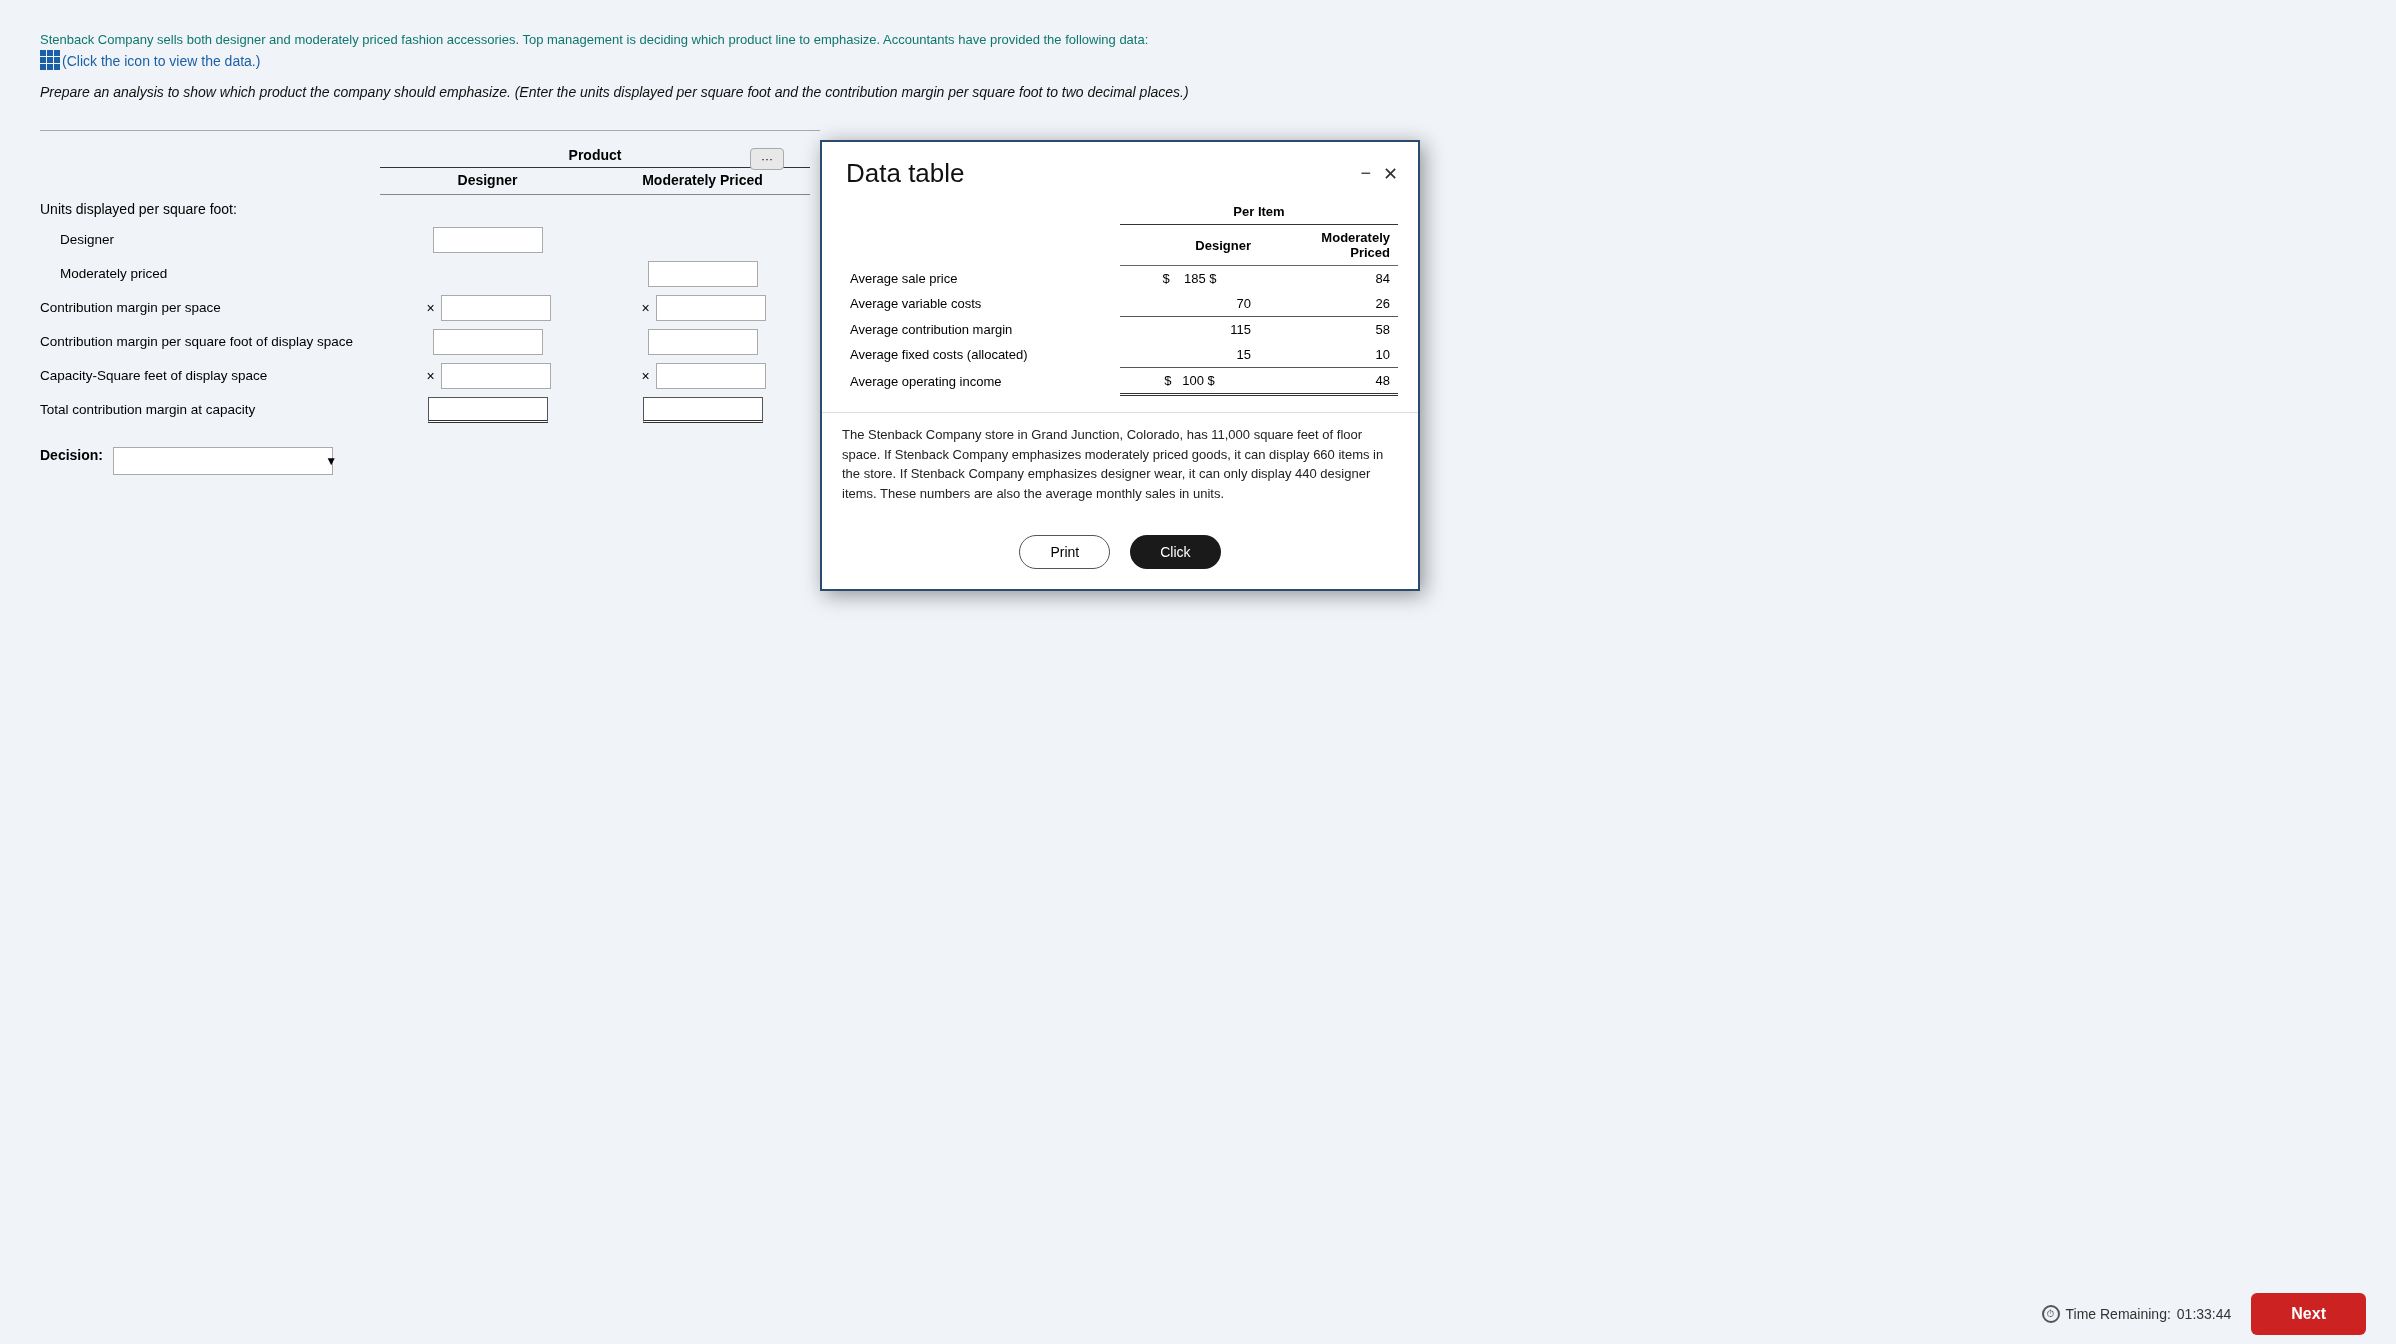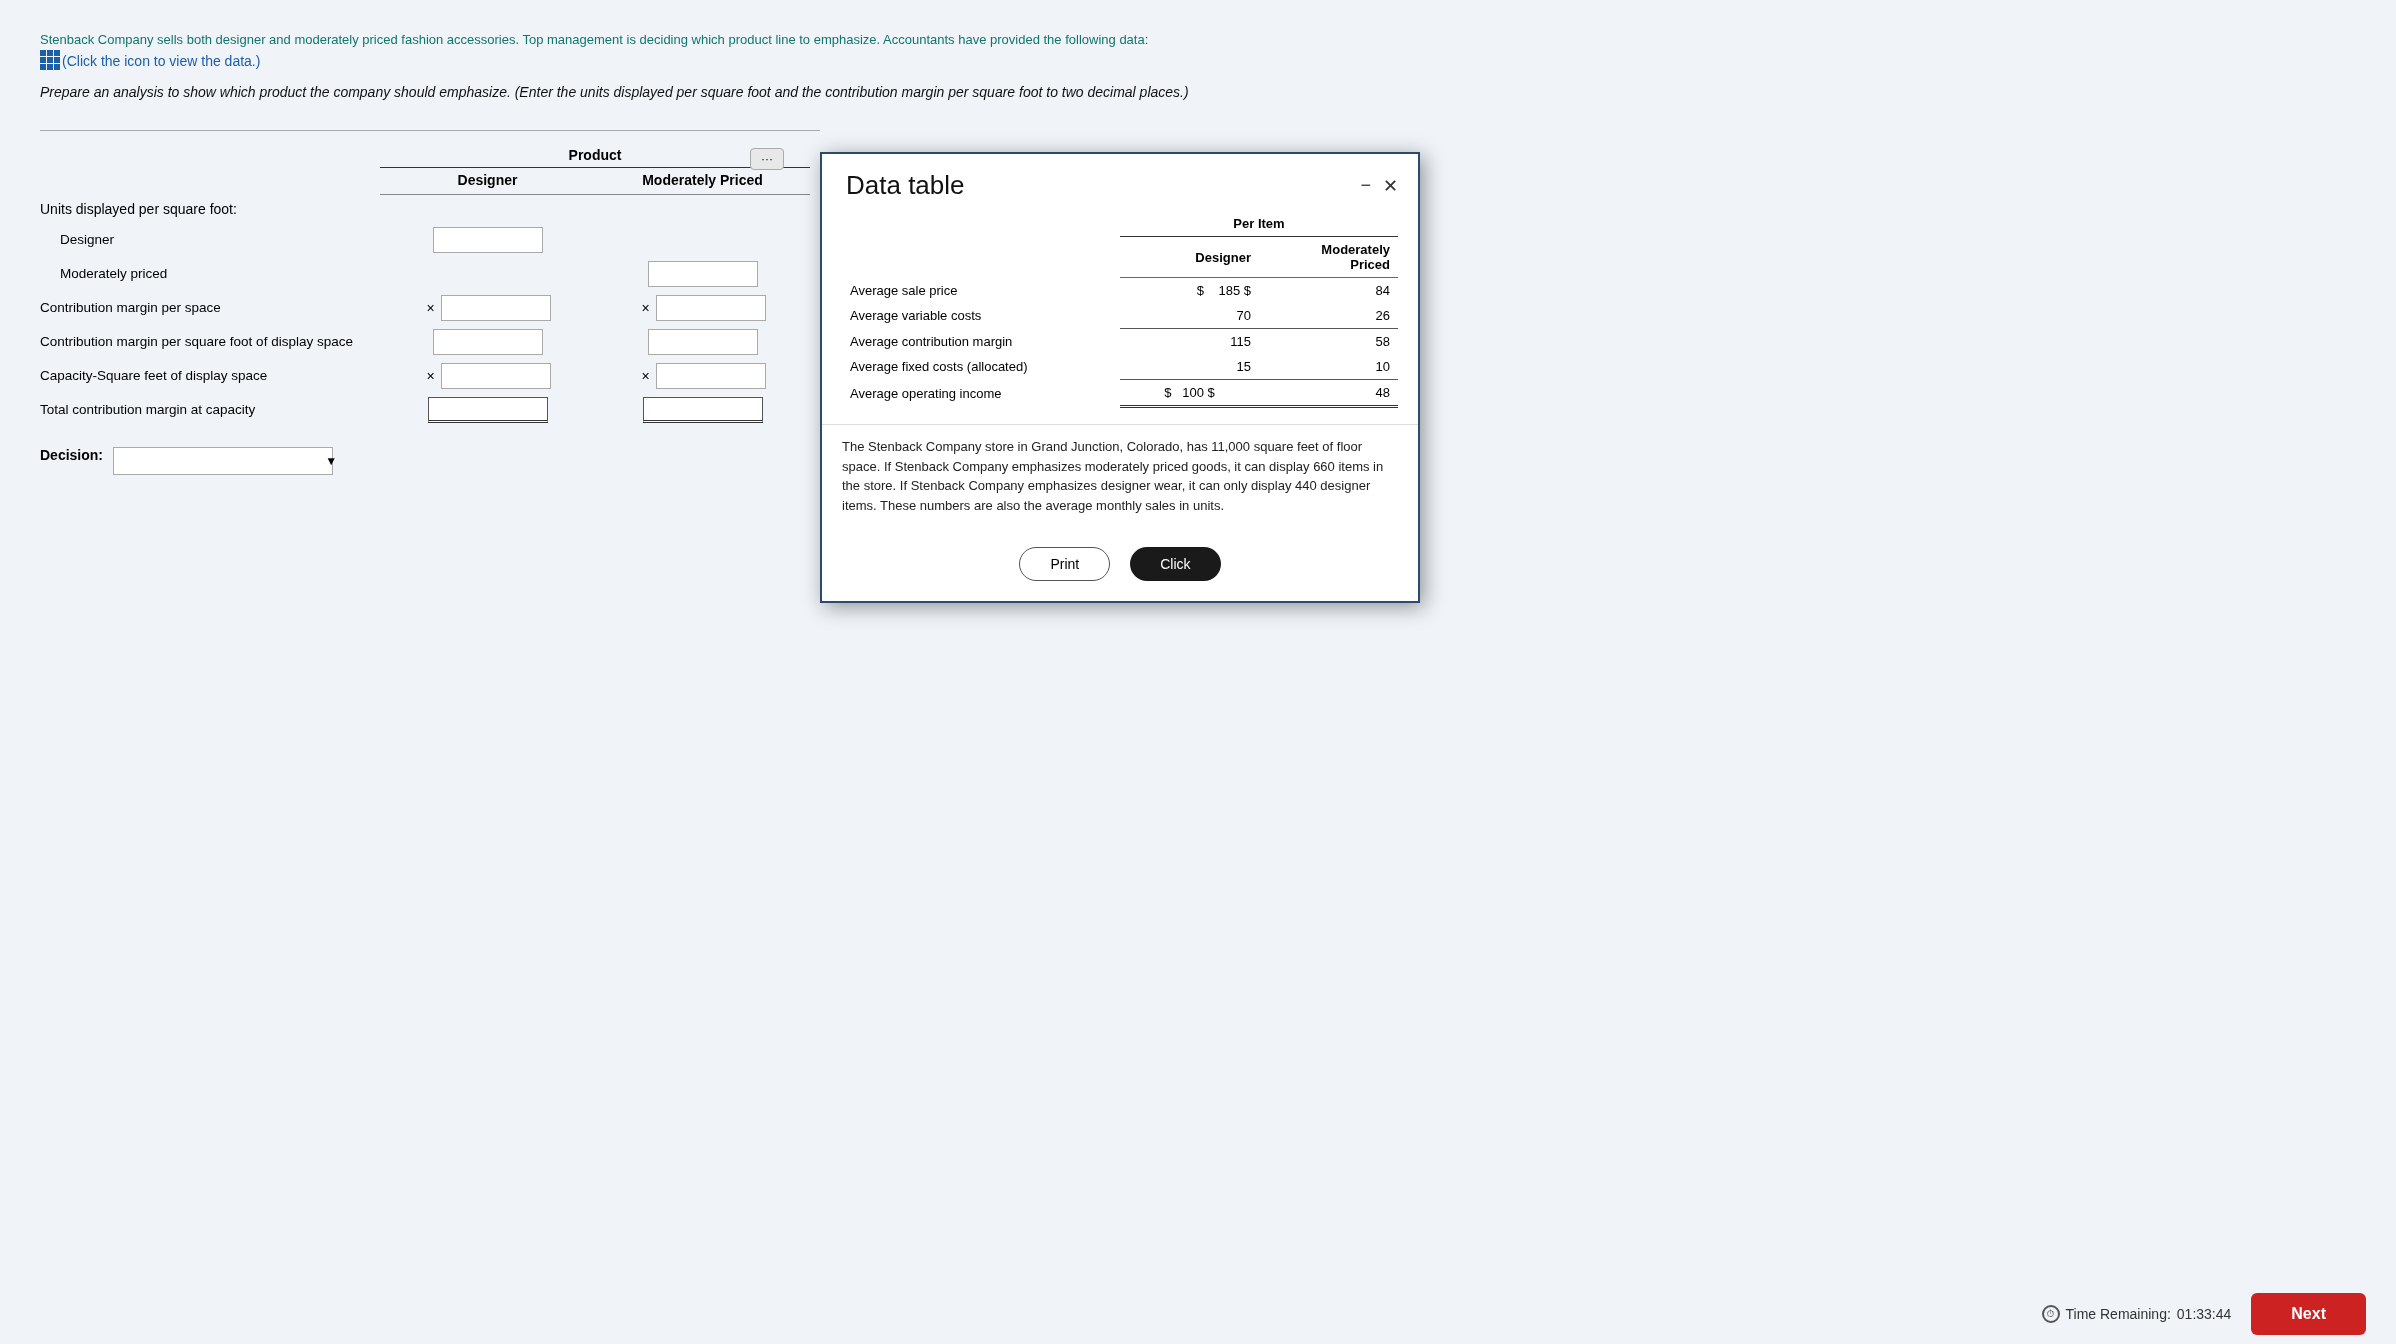"Data table" .modal-overlay { top: 152px -> 140px }
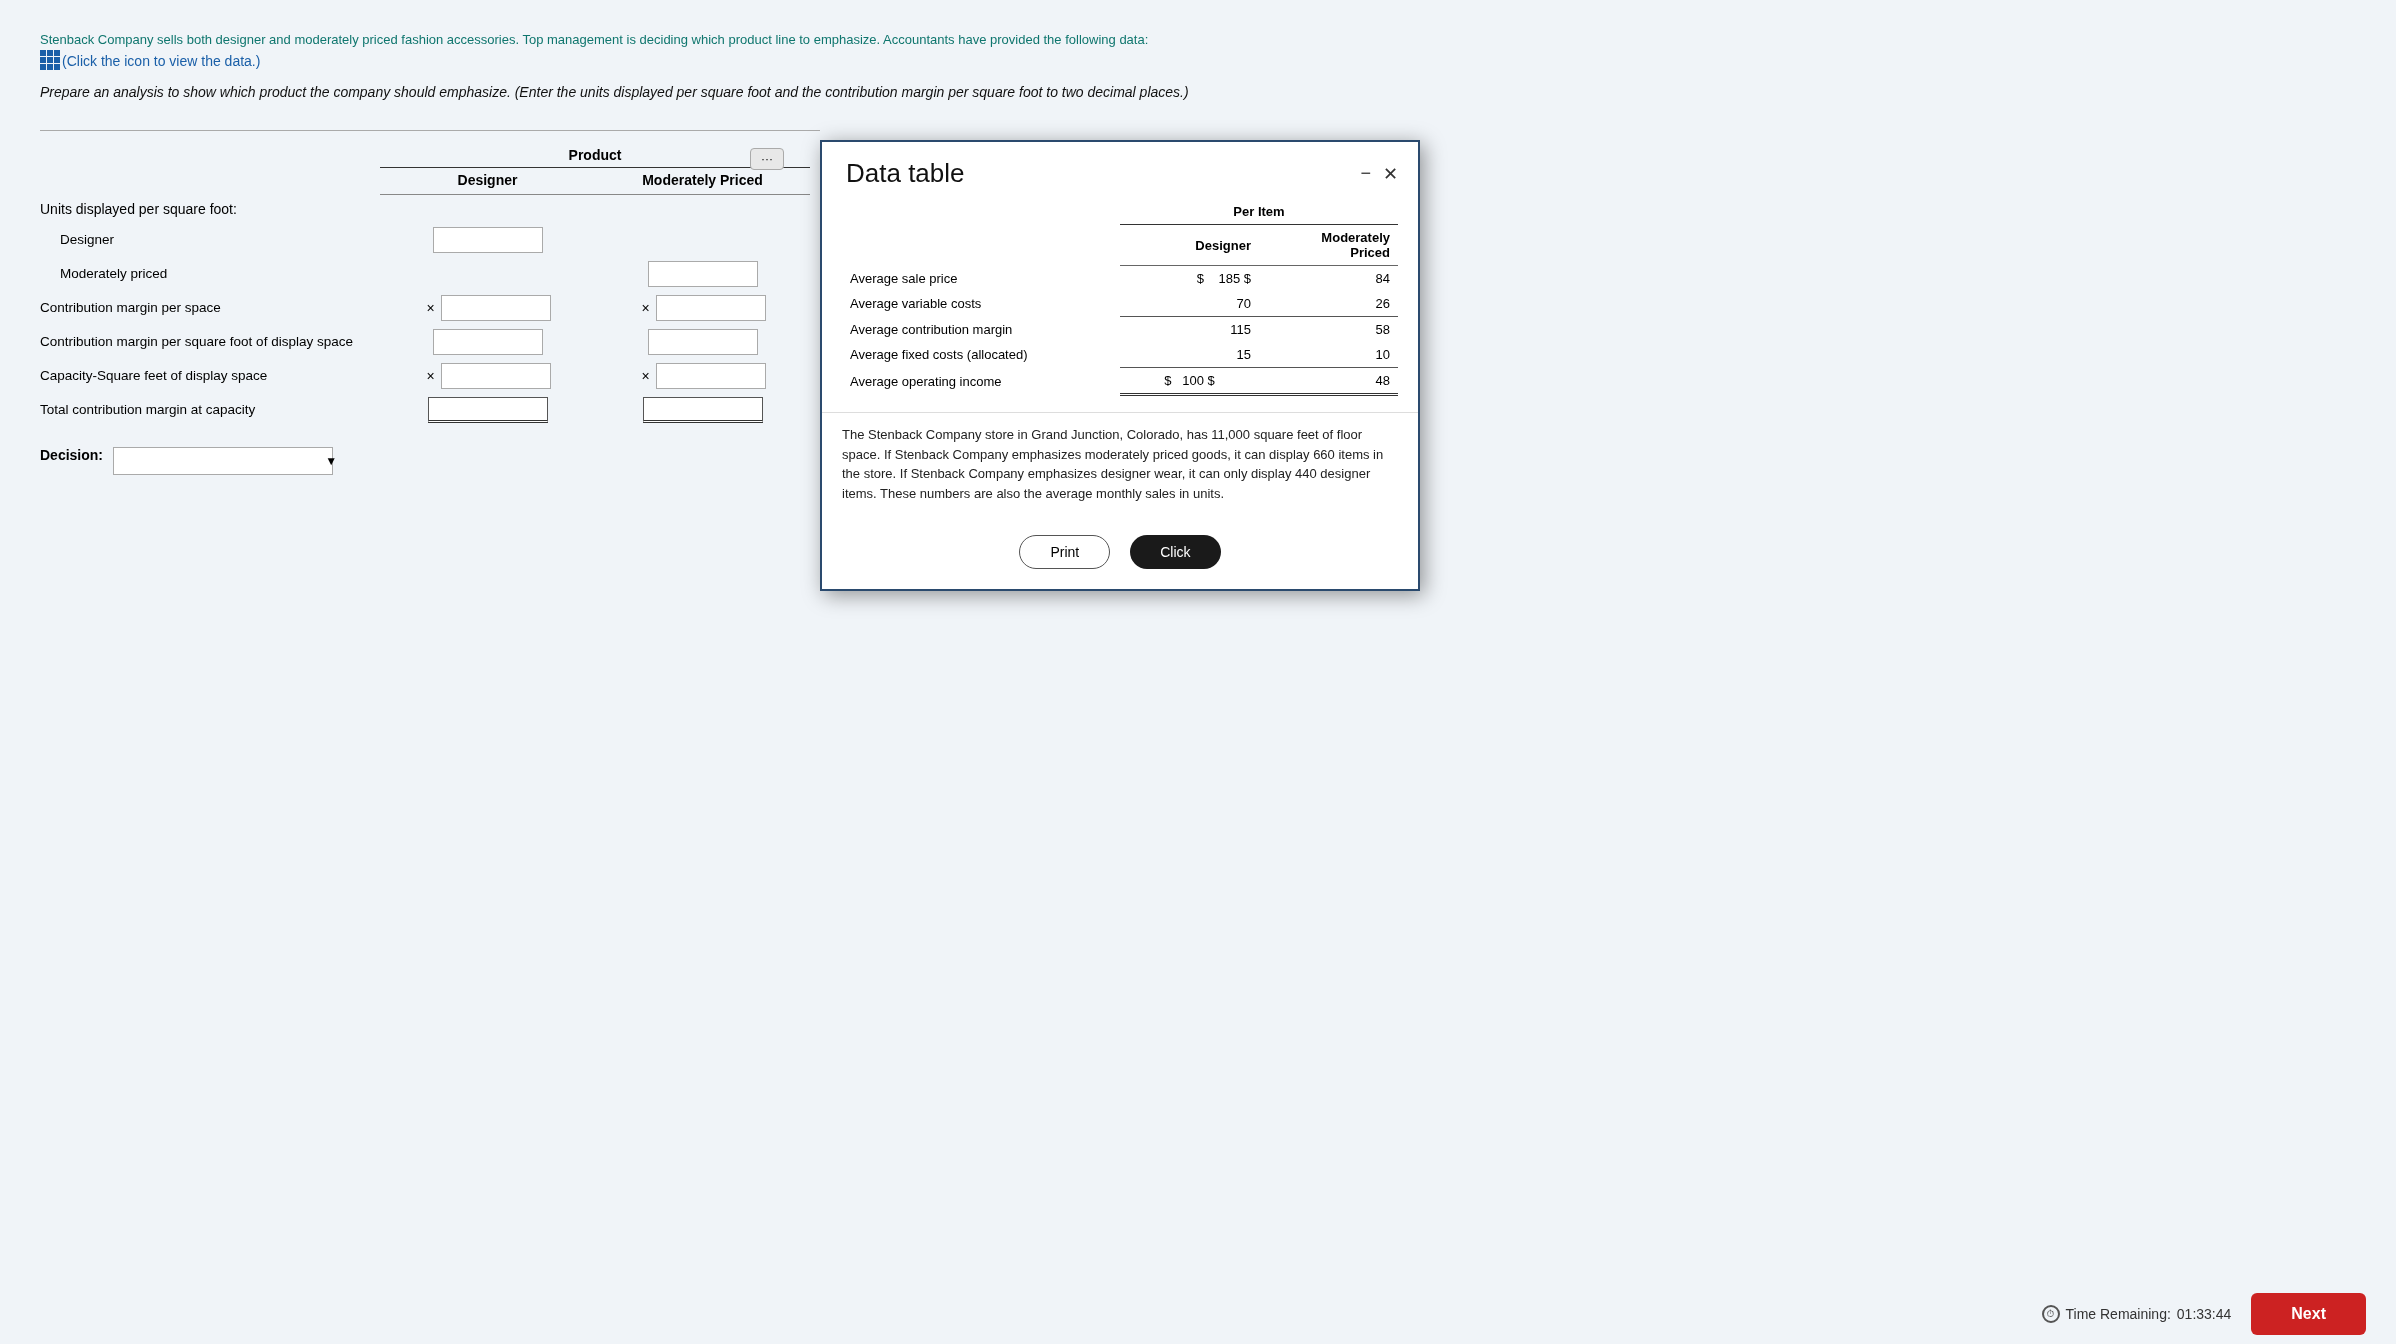"$ 185 $" td { text-align: right -> center }
